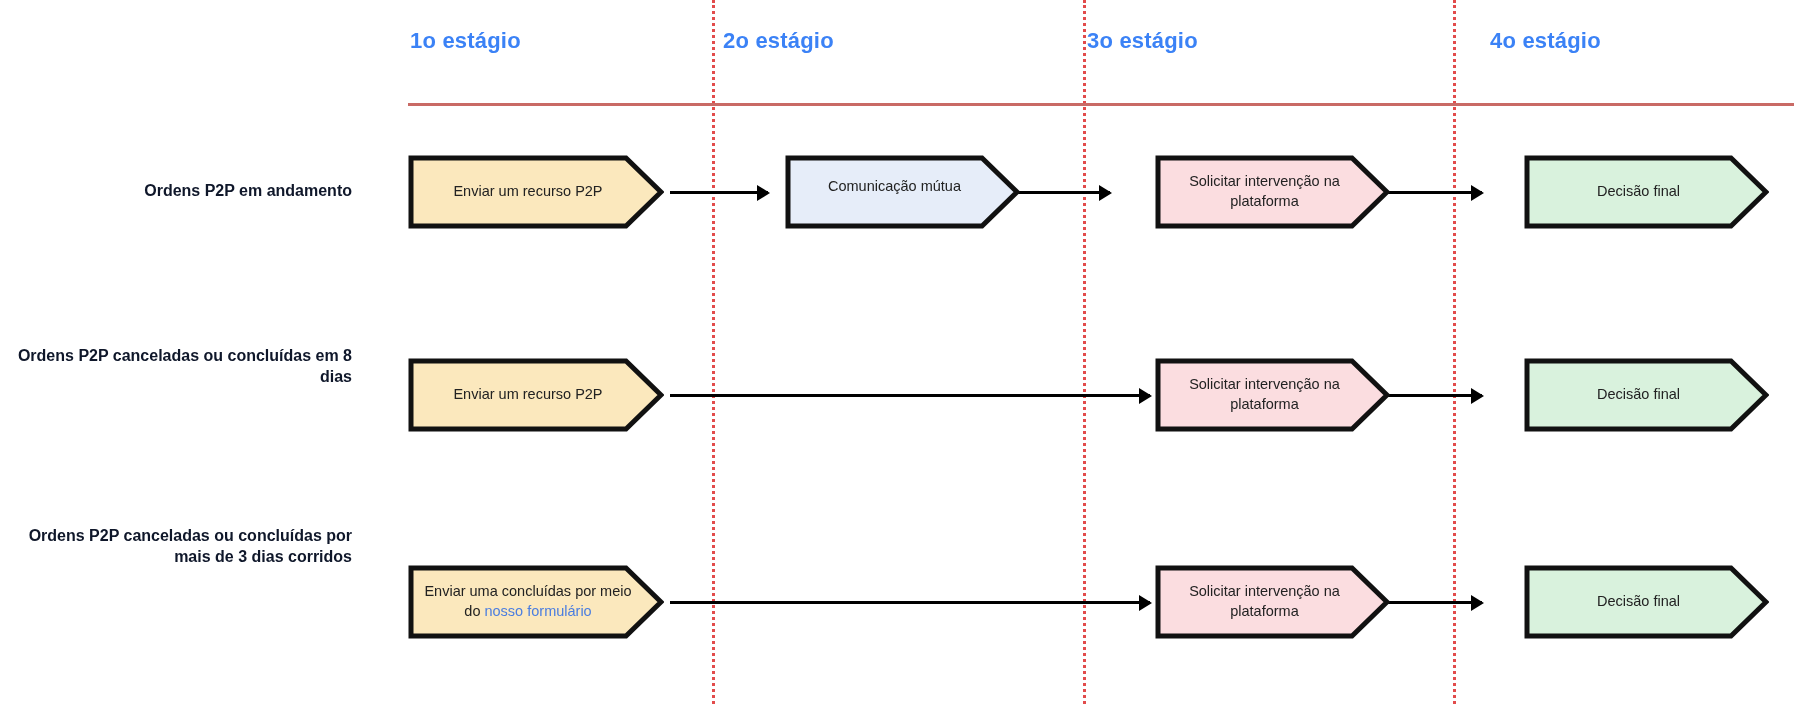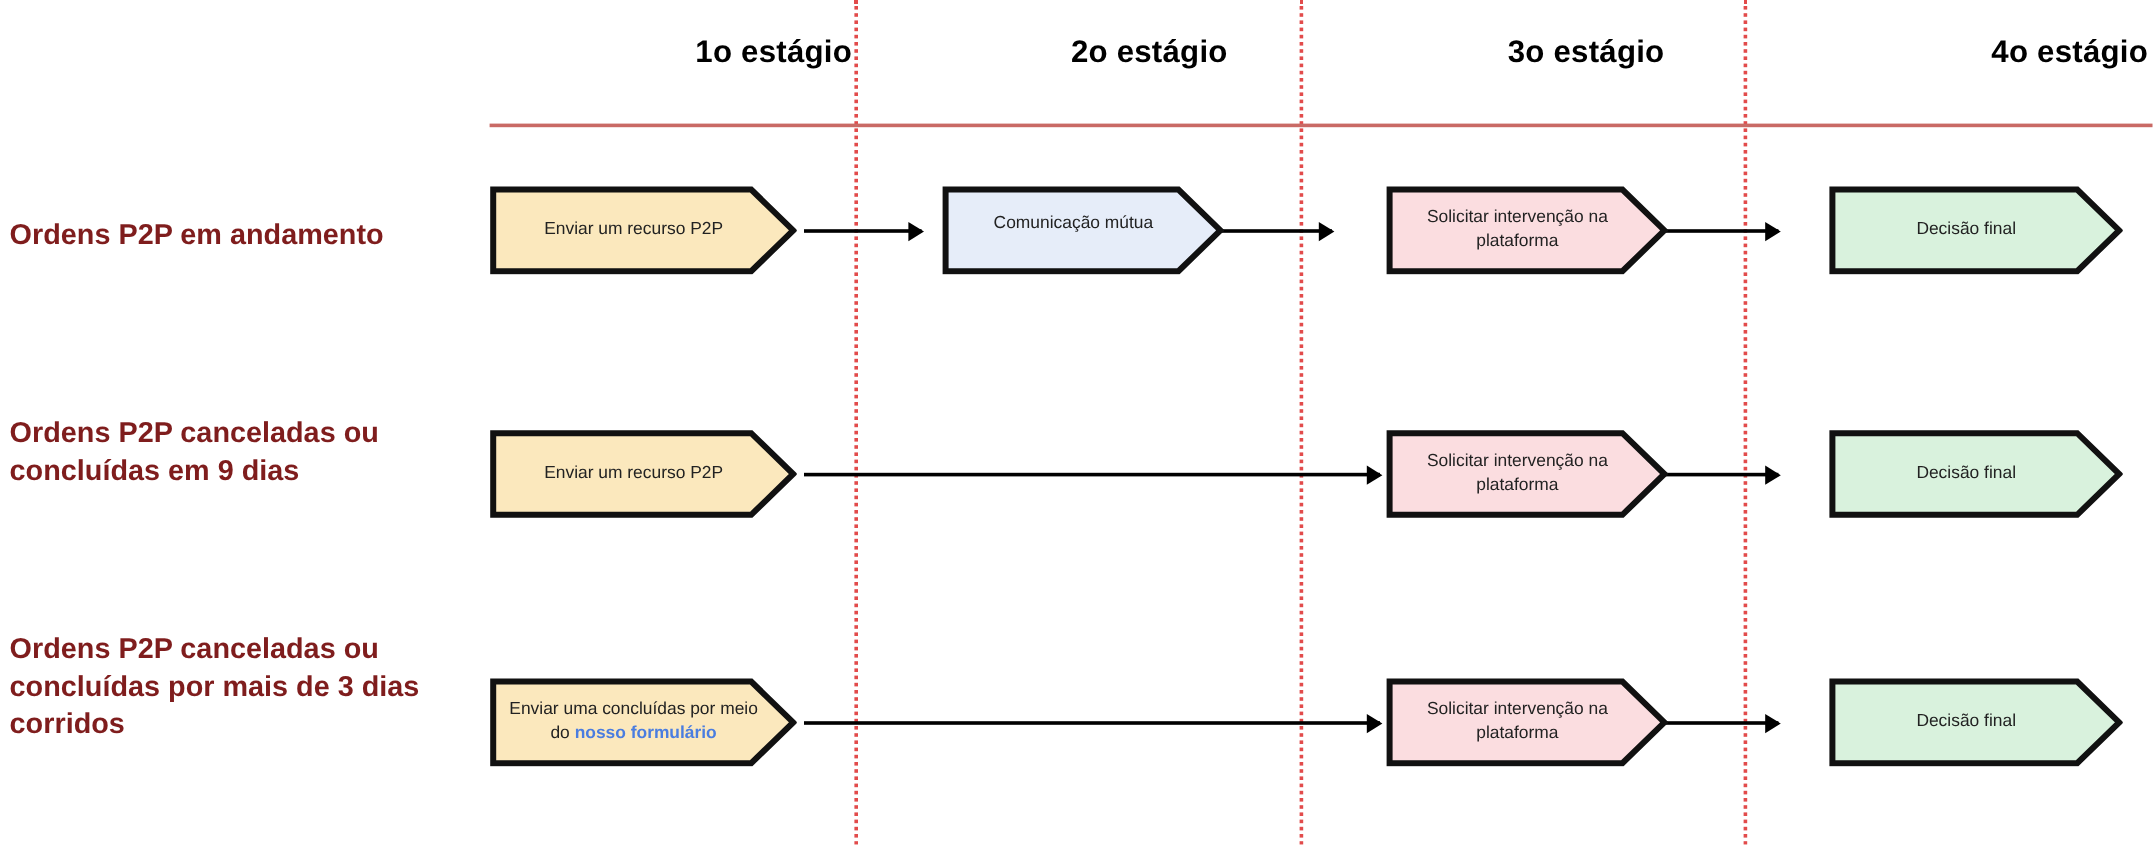"1o estágio" .stage-title { color: #000000 -> #3b82f6; font-size: 26px -> 22px; text-align: right -> left }
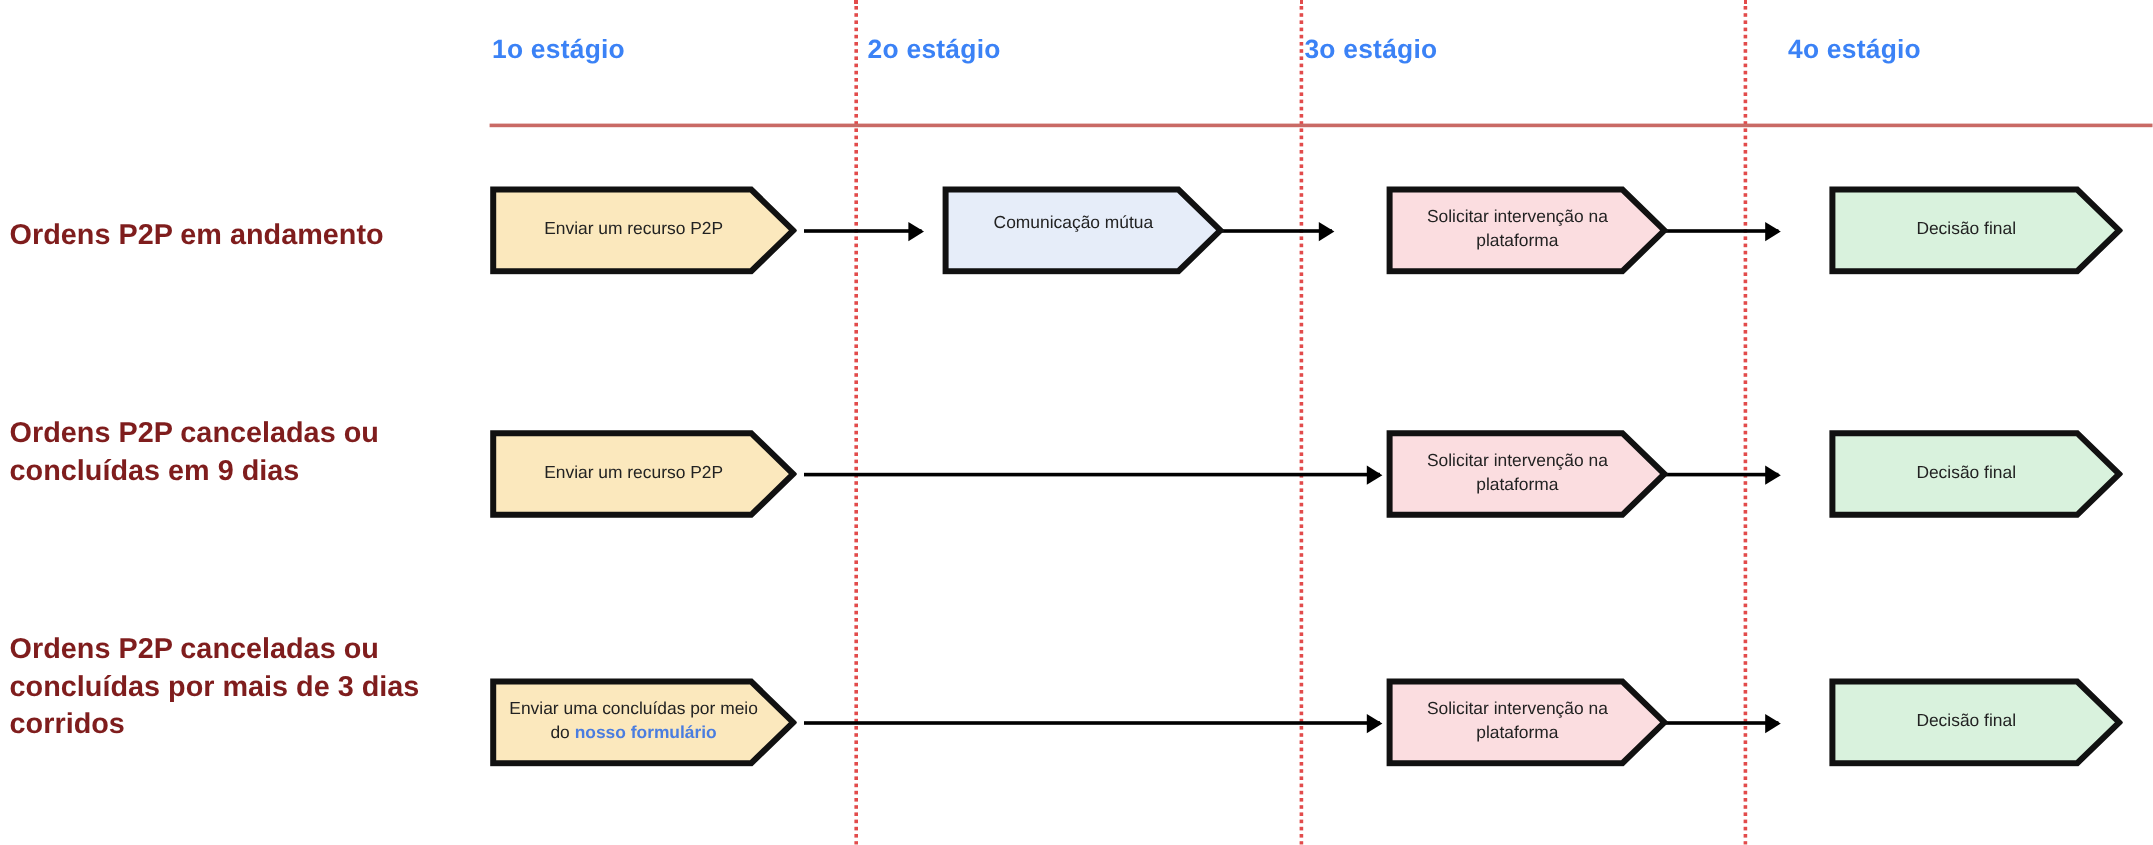"Ordens P2P em andamento" .row-label { color: #7f1d1d -> #0f172a; font-size: 24px -> 16px; text-align: left -> right }
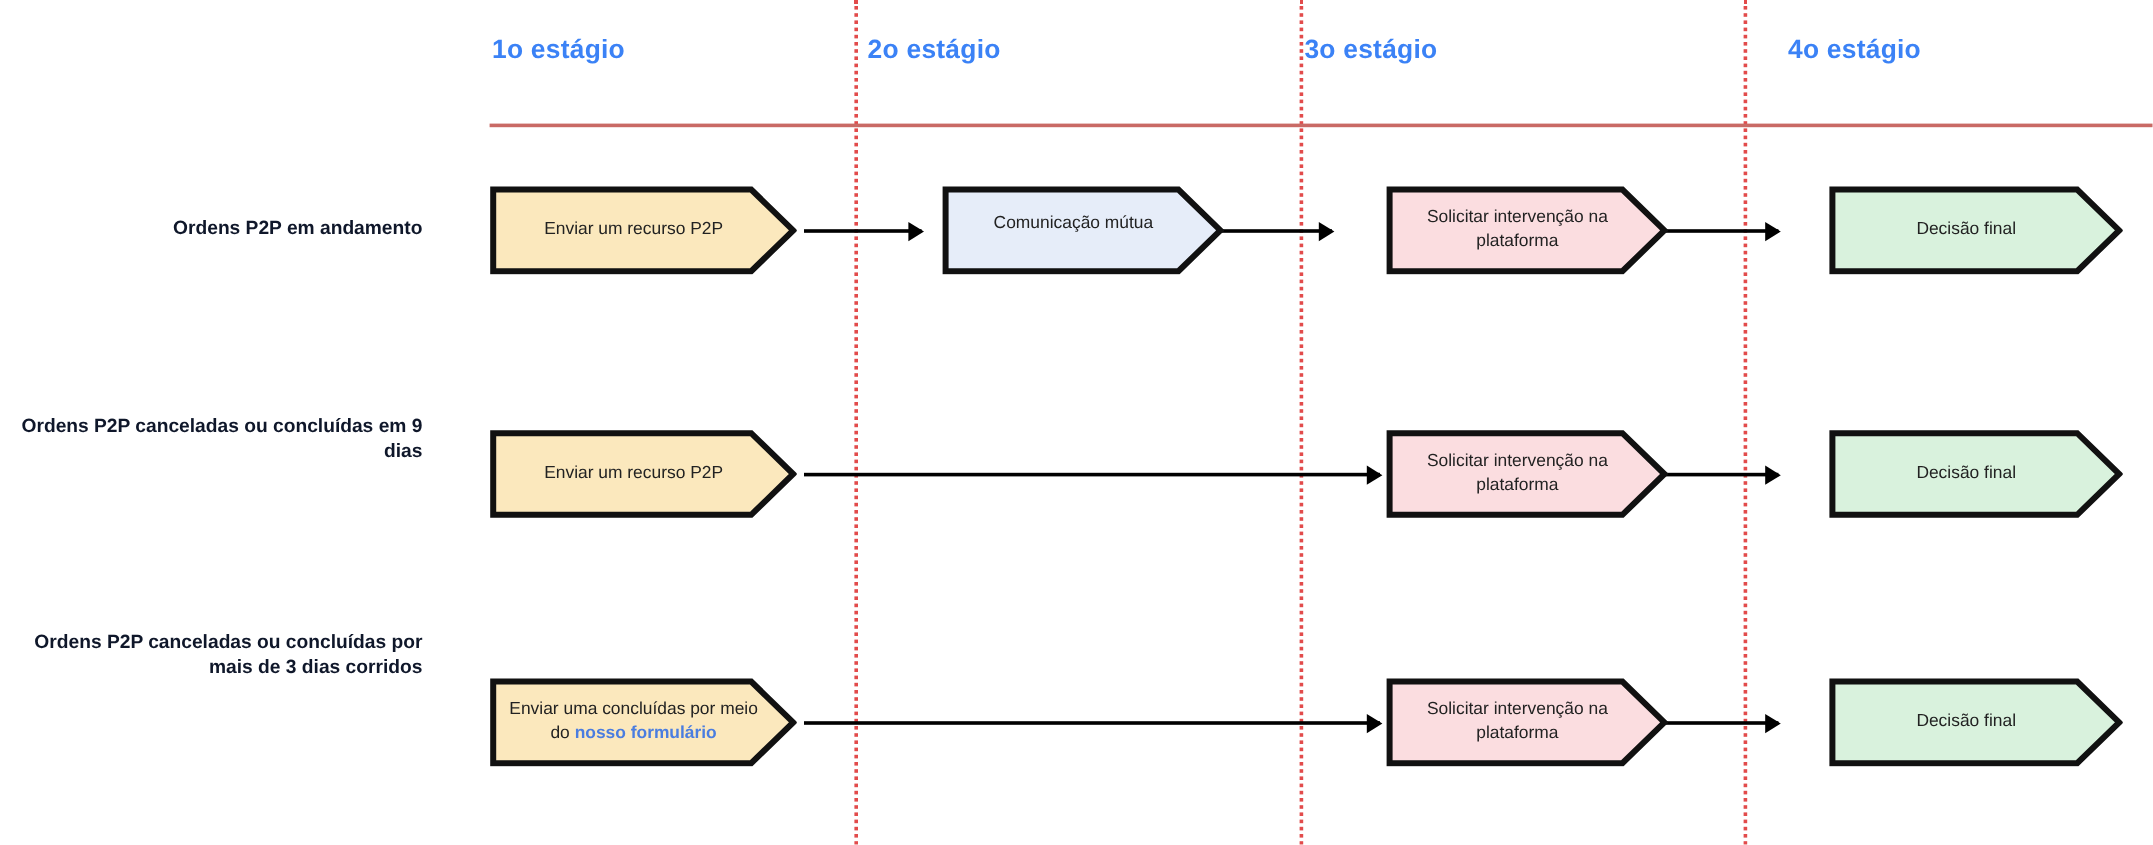"Ordens P2P canceladas ou concluídas em" div.row-label { text: 9 -> 8 }
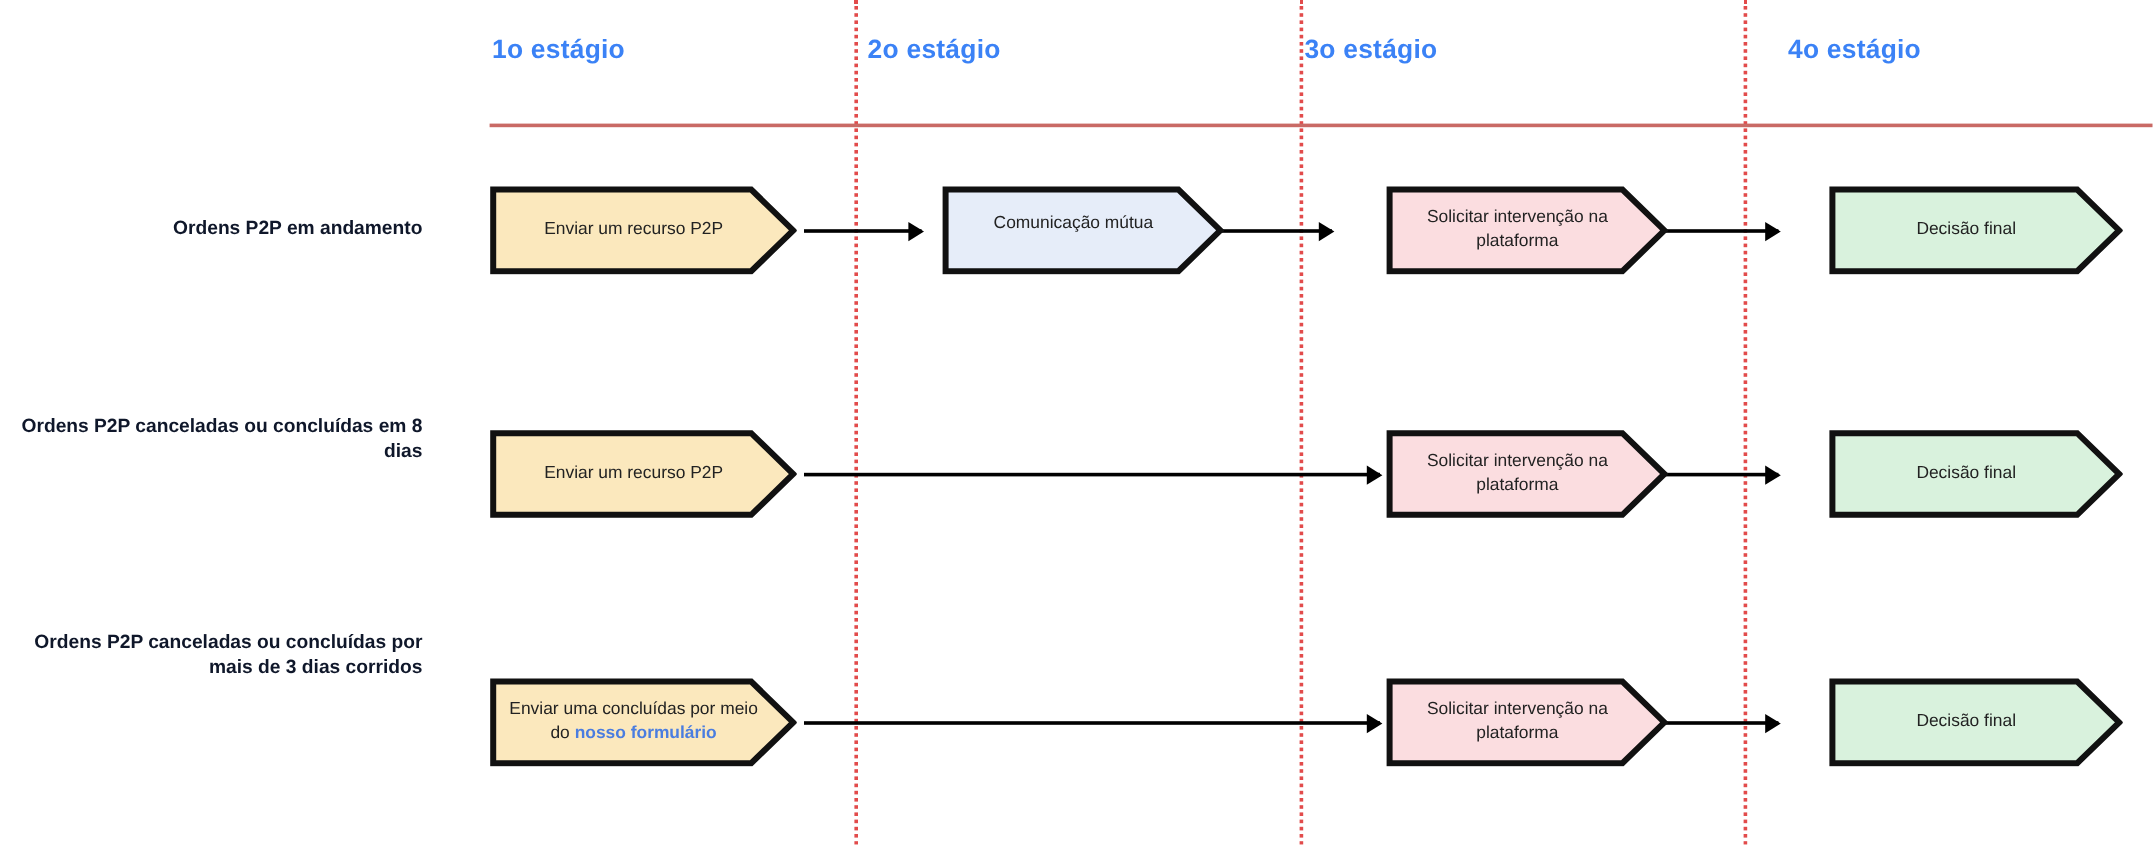"nosso formulário" .chev .lnk { font-weight: bold -> none }
